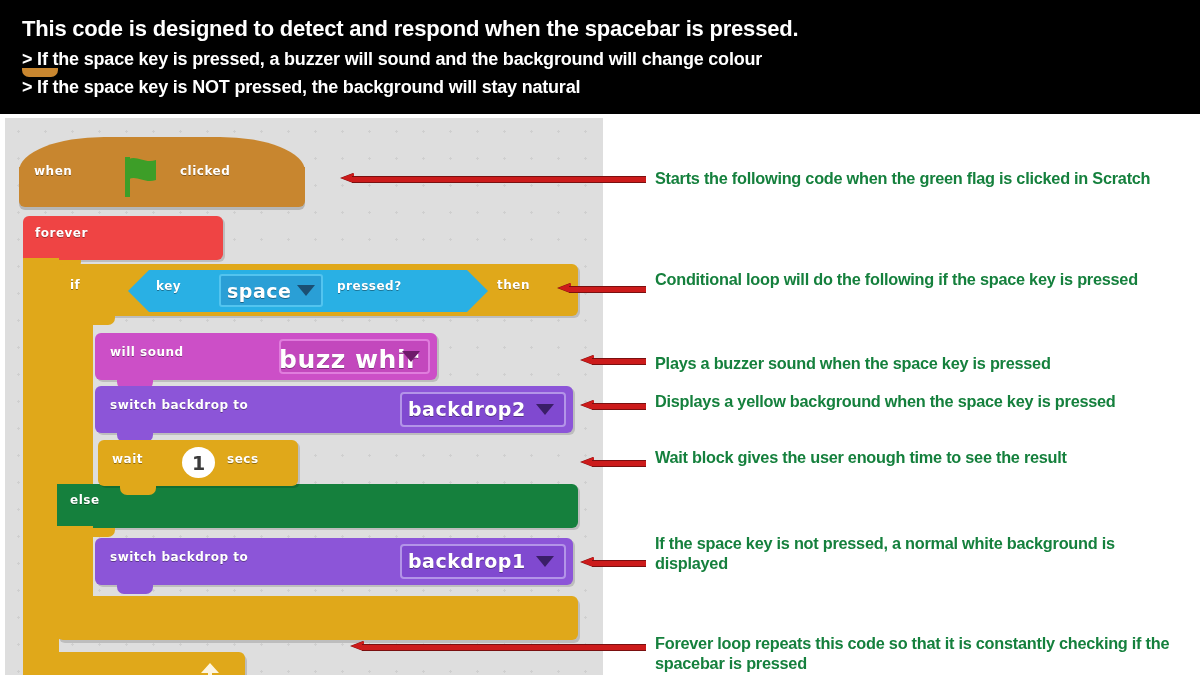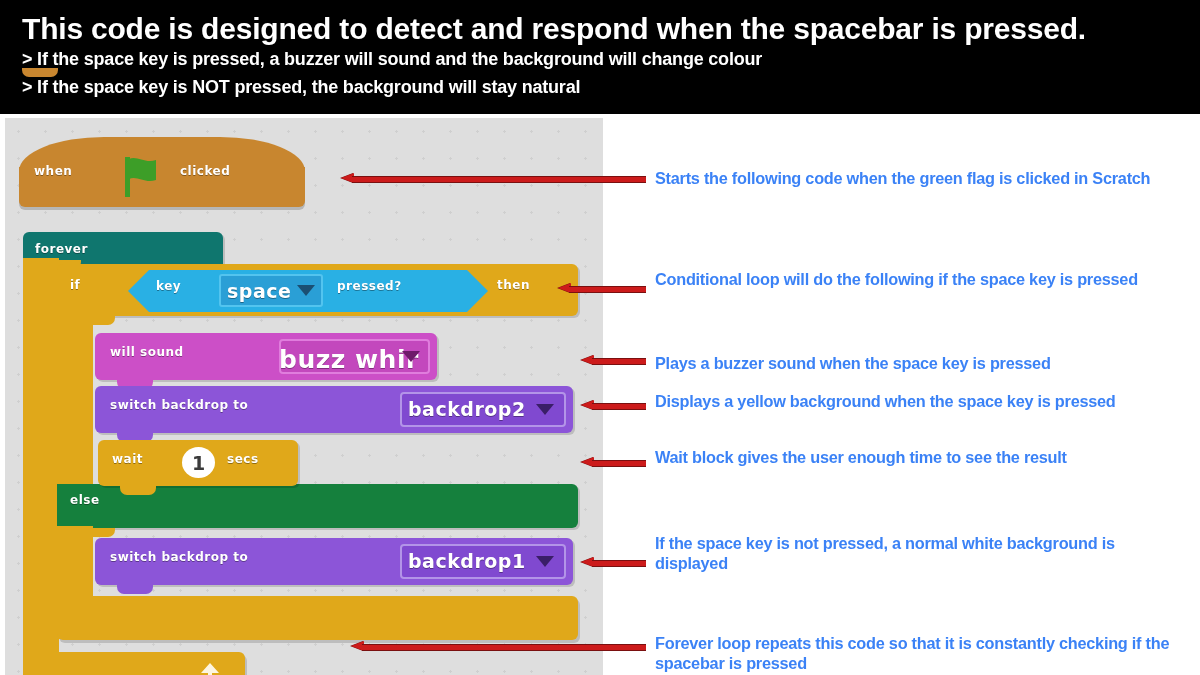"This code is designed to" .banner-title { font-size: 30px -> 22px }
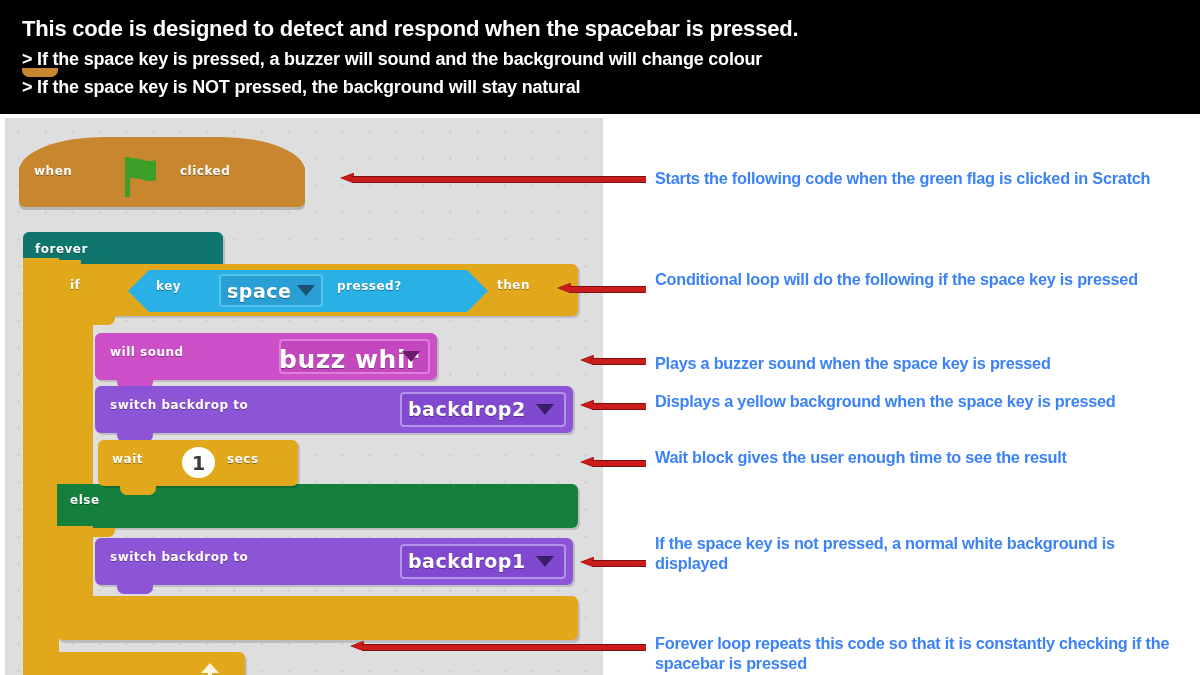"Starts the following code when" .note { color: #3b82f6 -> #15803d }
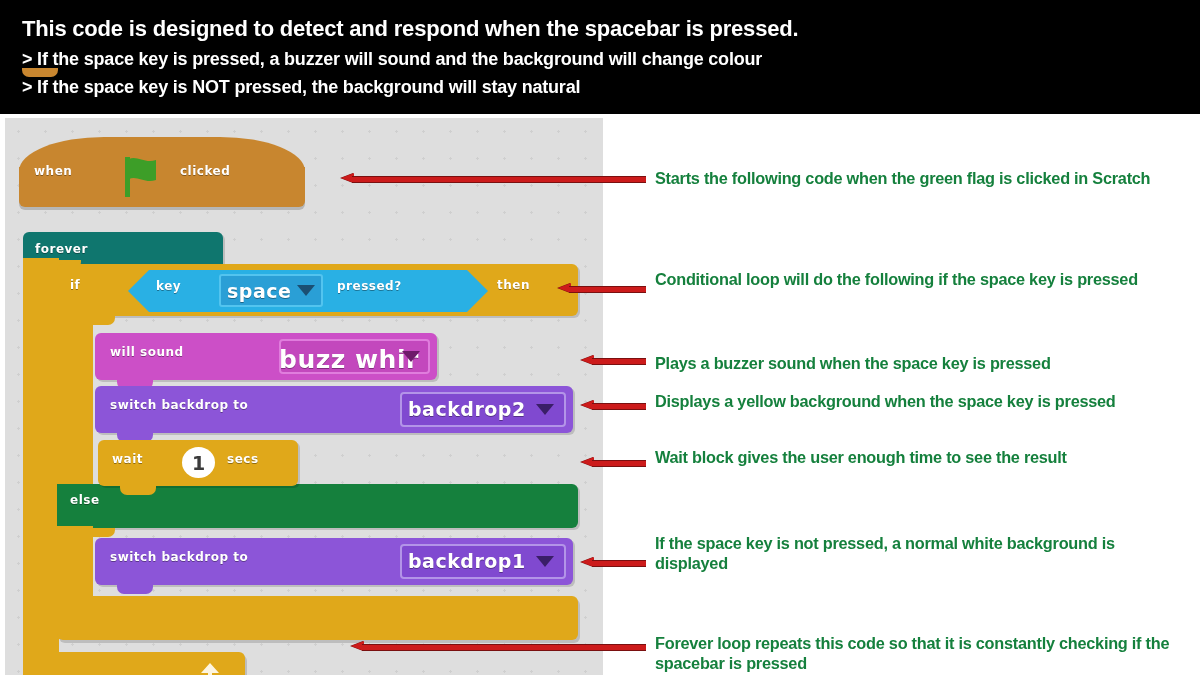"forever" .forever-top { background: #0f766e -> #ef4444; top: 16px -> 0 }
